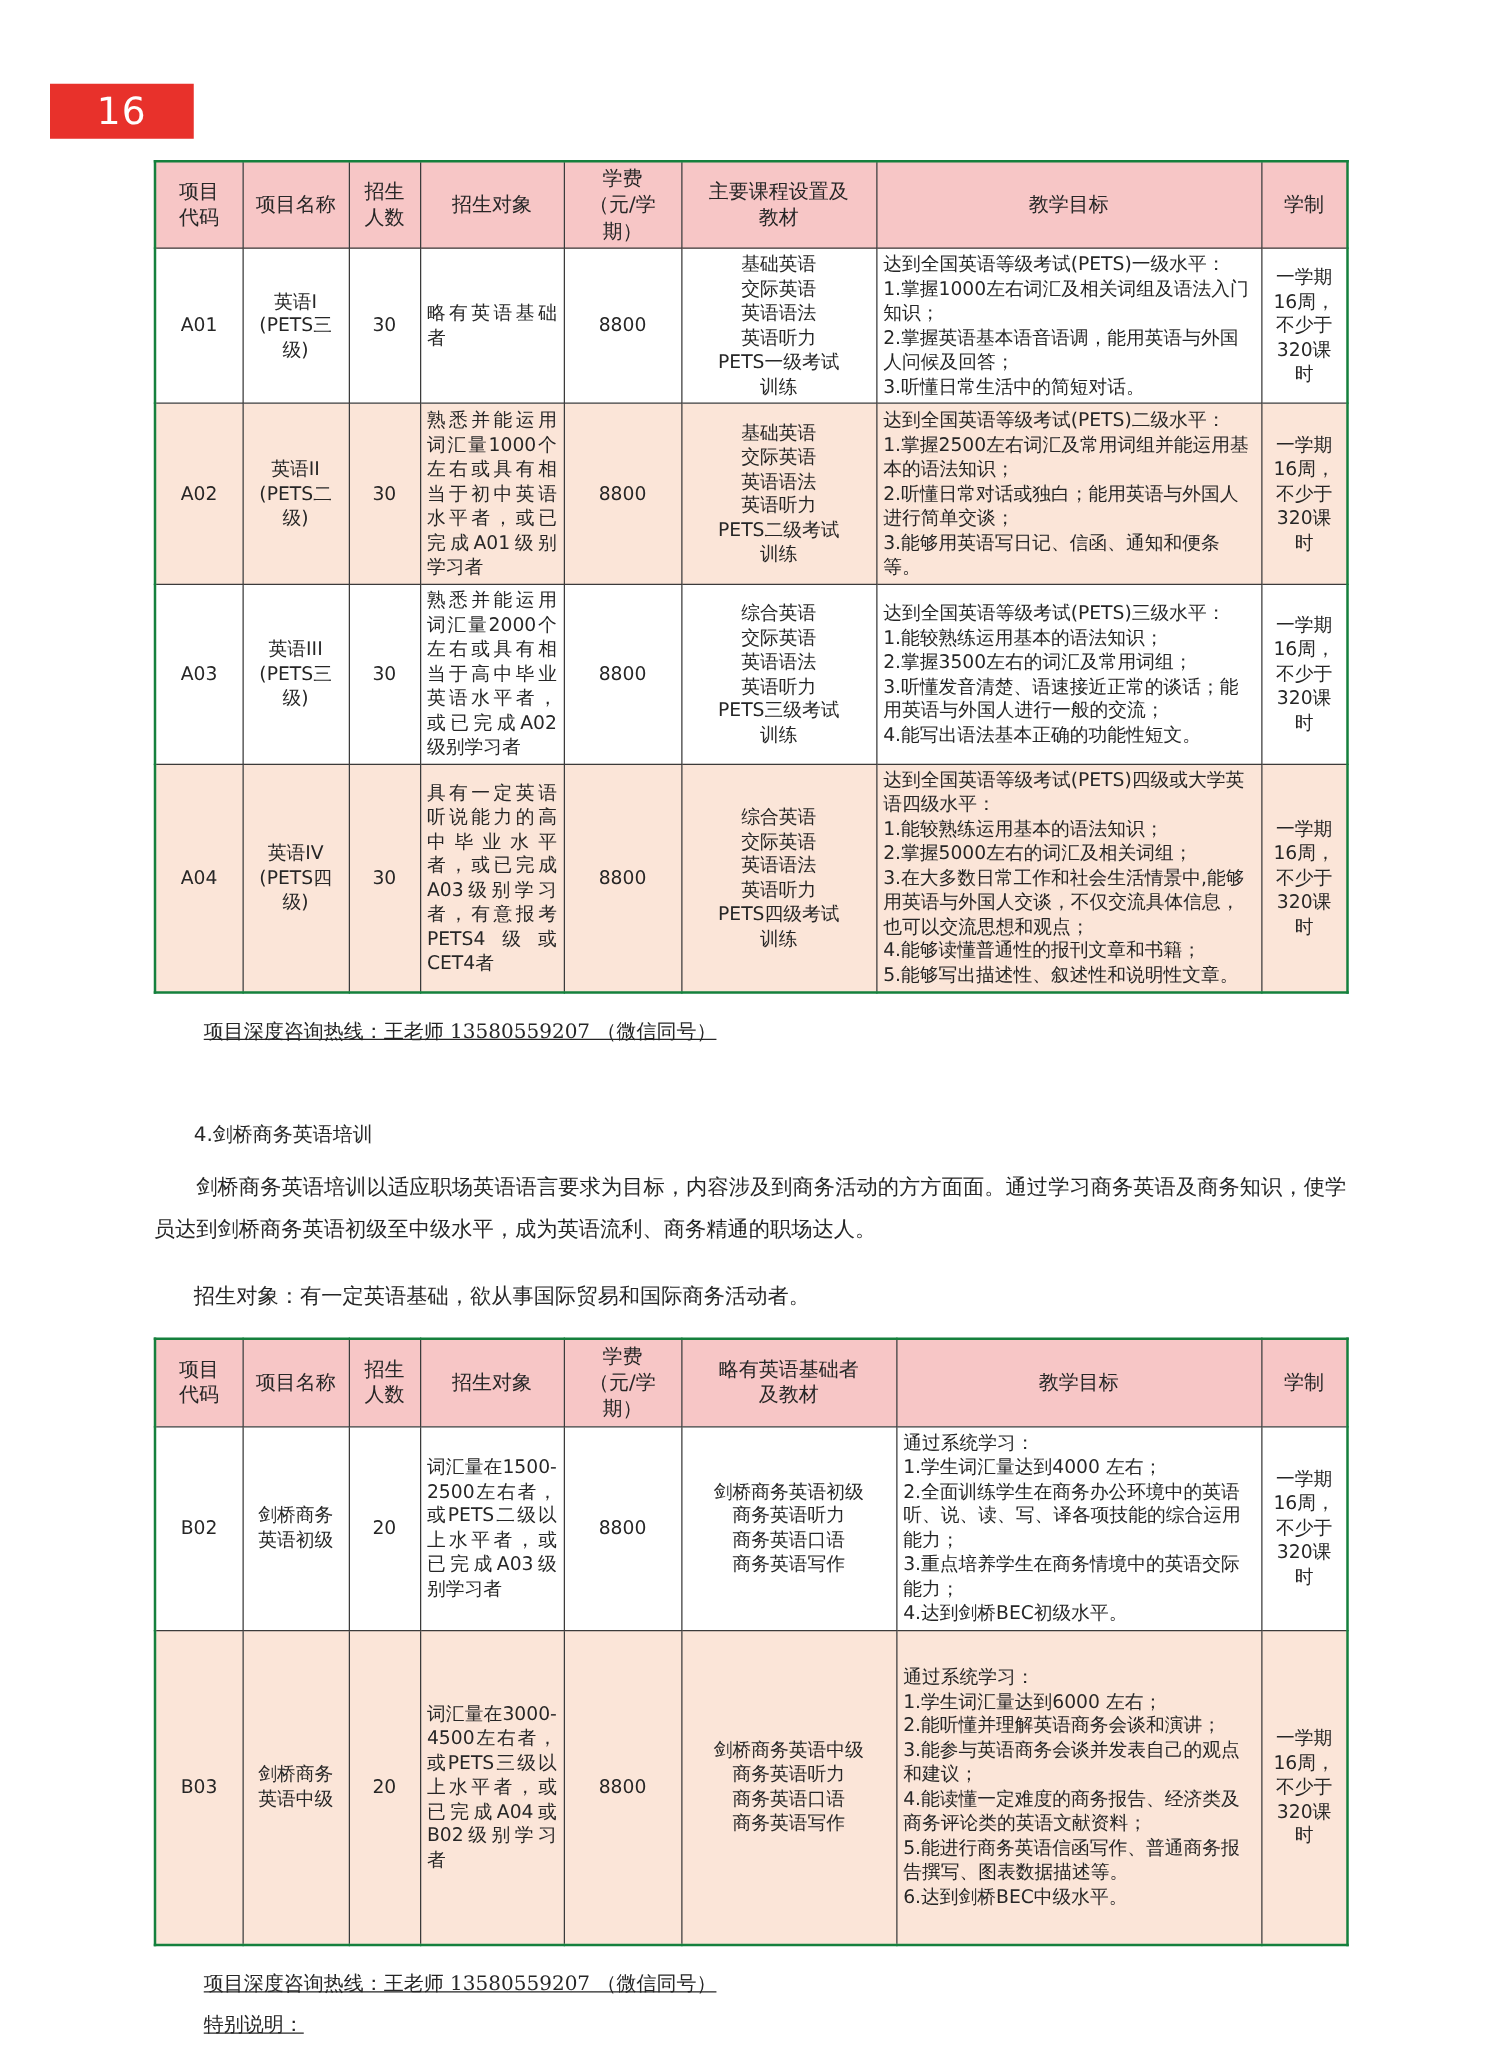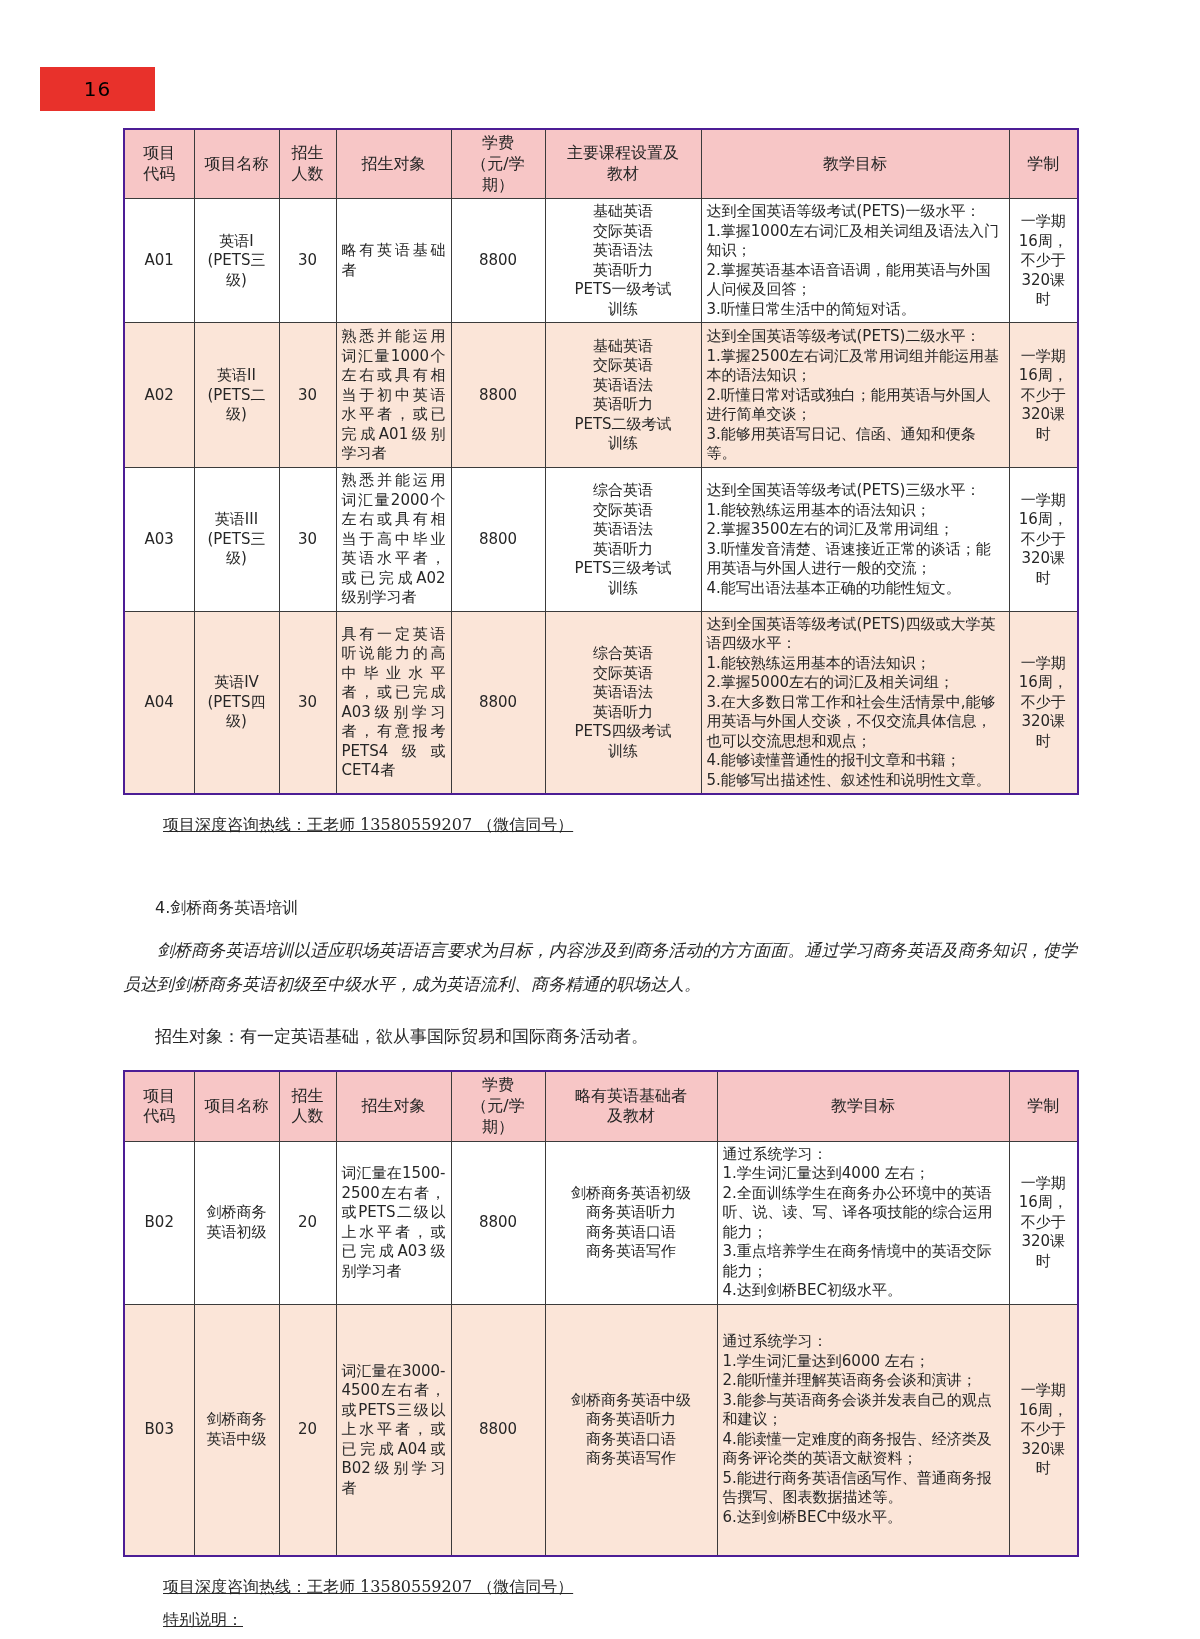"16" .page-tab { color: #000000 -> #ffffff; font-size: 20px -> 30px }
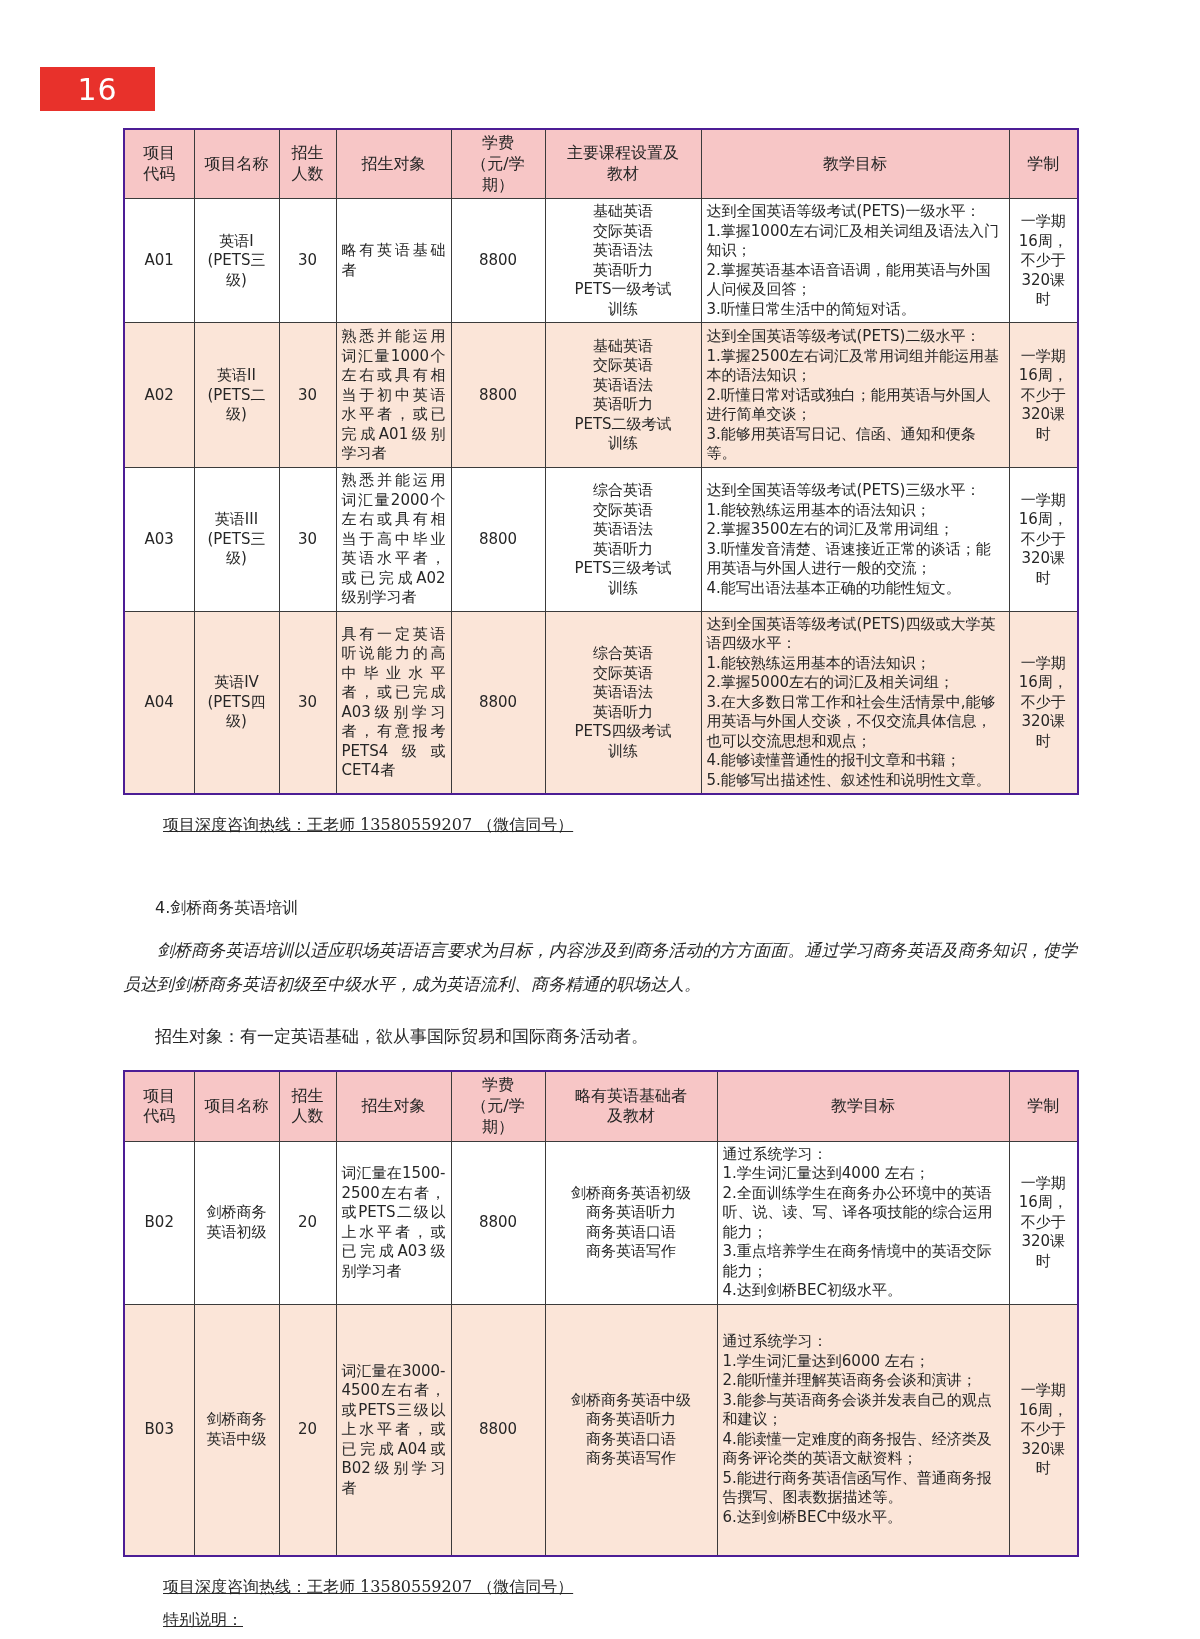"项目" table.course-table { border: 2px solid #4c1d95 -> 2px solid #15803d }
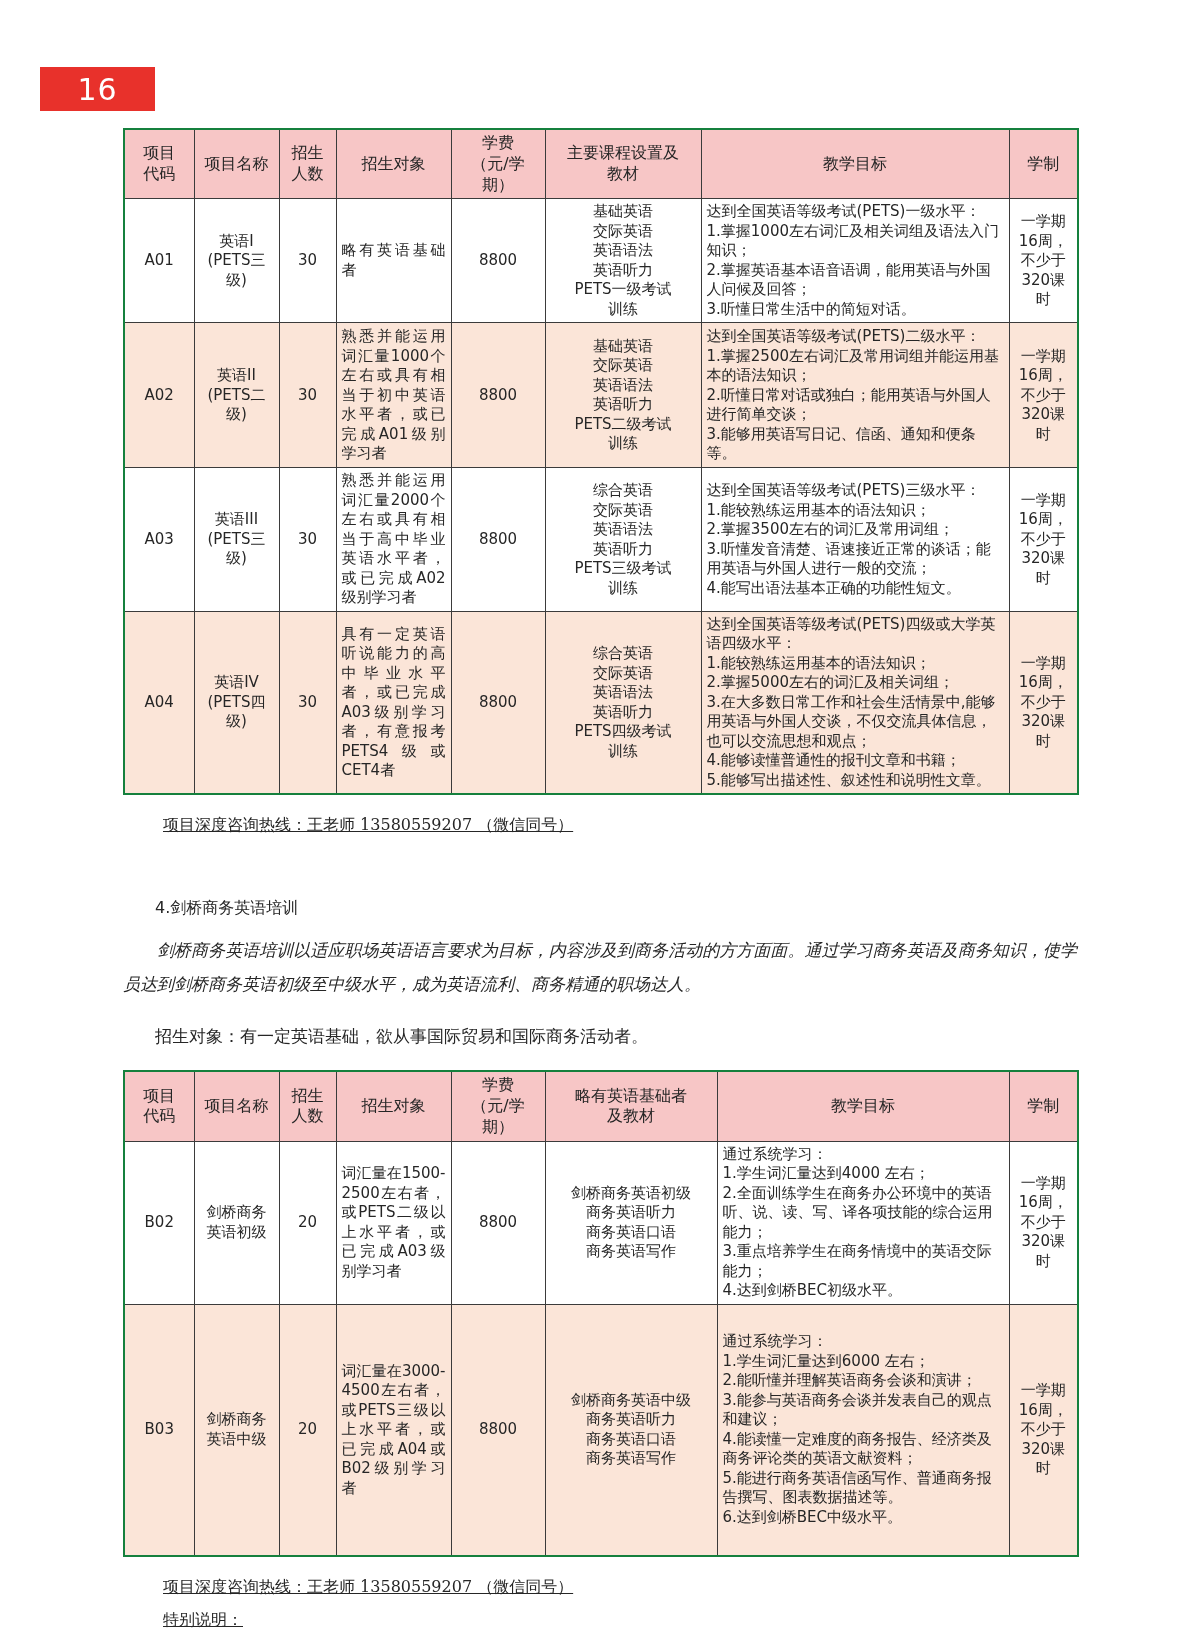"剑桥商务英语培训以适应职场英语语言要求为目标，内容涉及到商务活动的方方面面。通过" .section-para { font-style: italic -> none }
